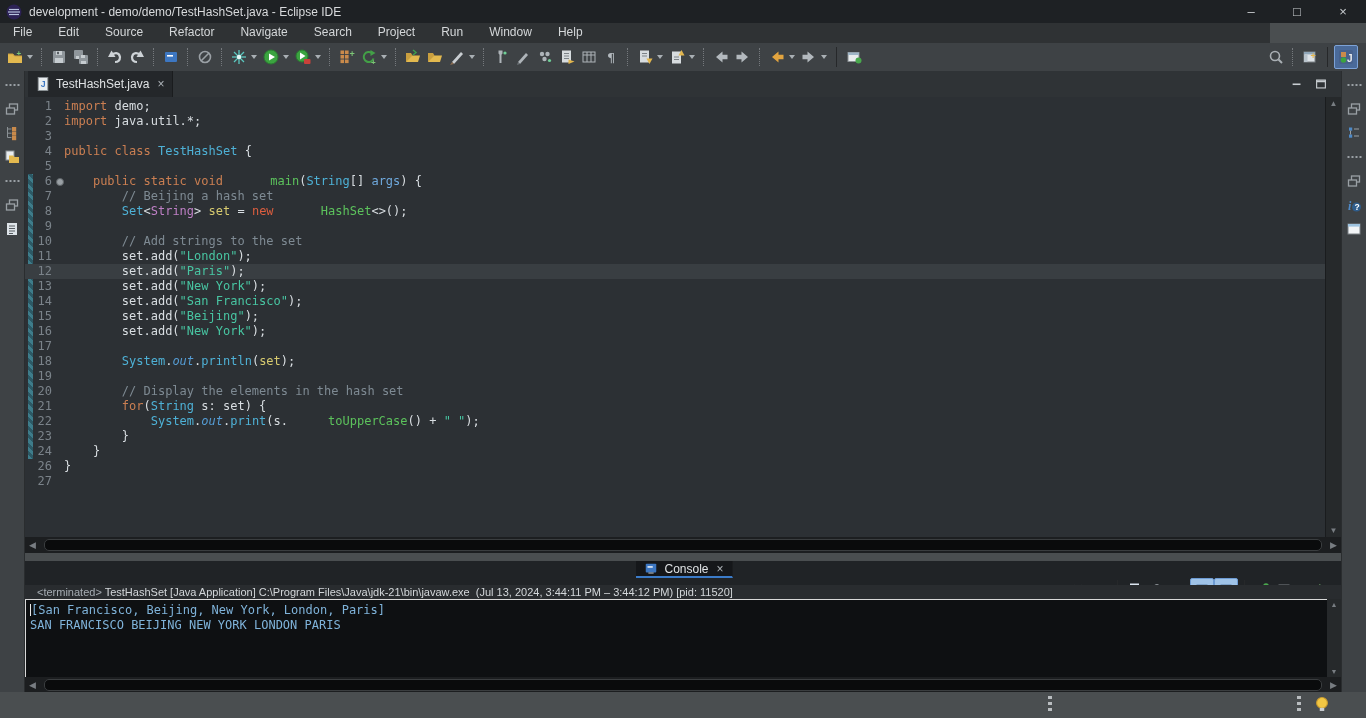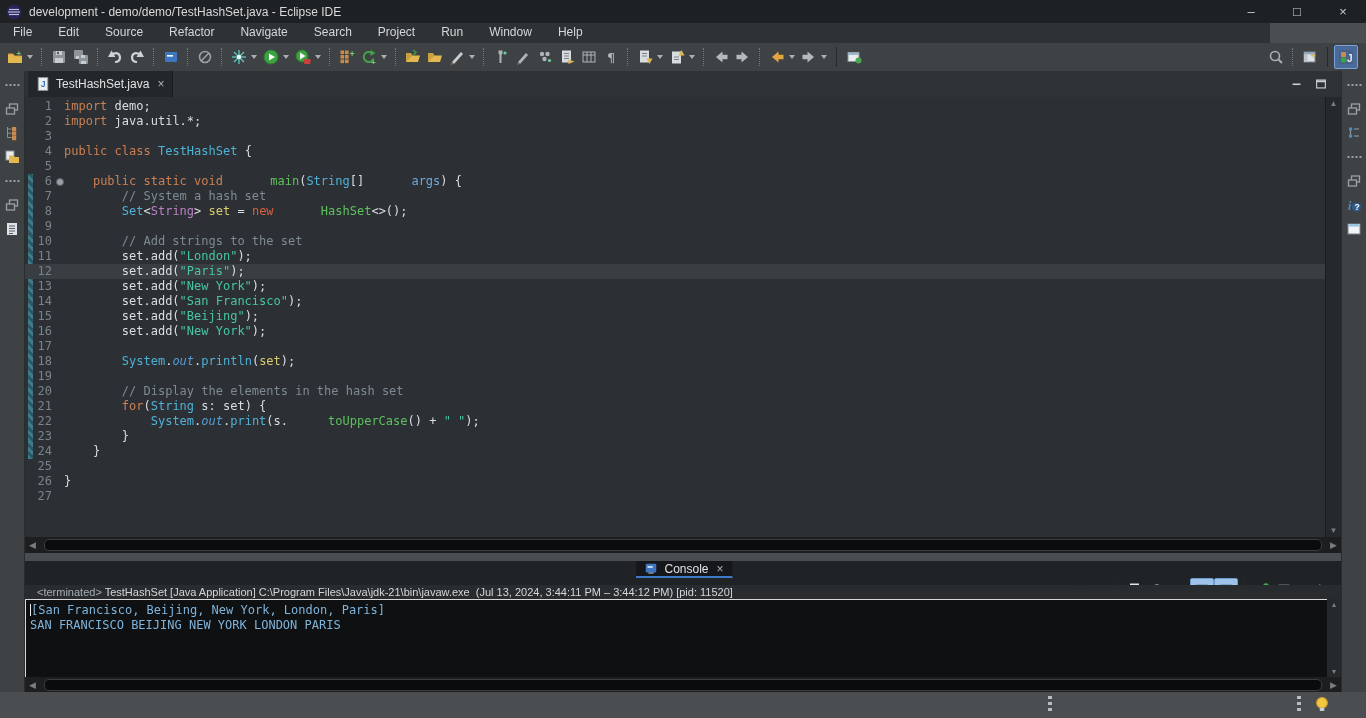"args" .tk-param { margin-left: 40px -> none }
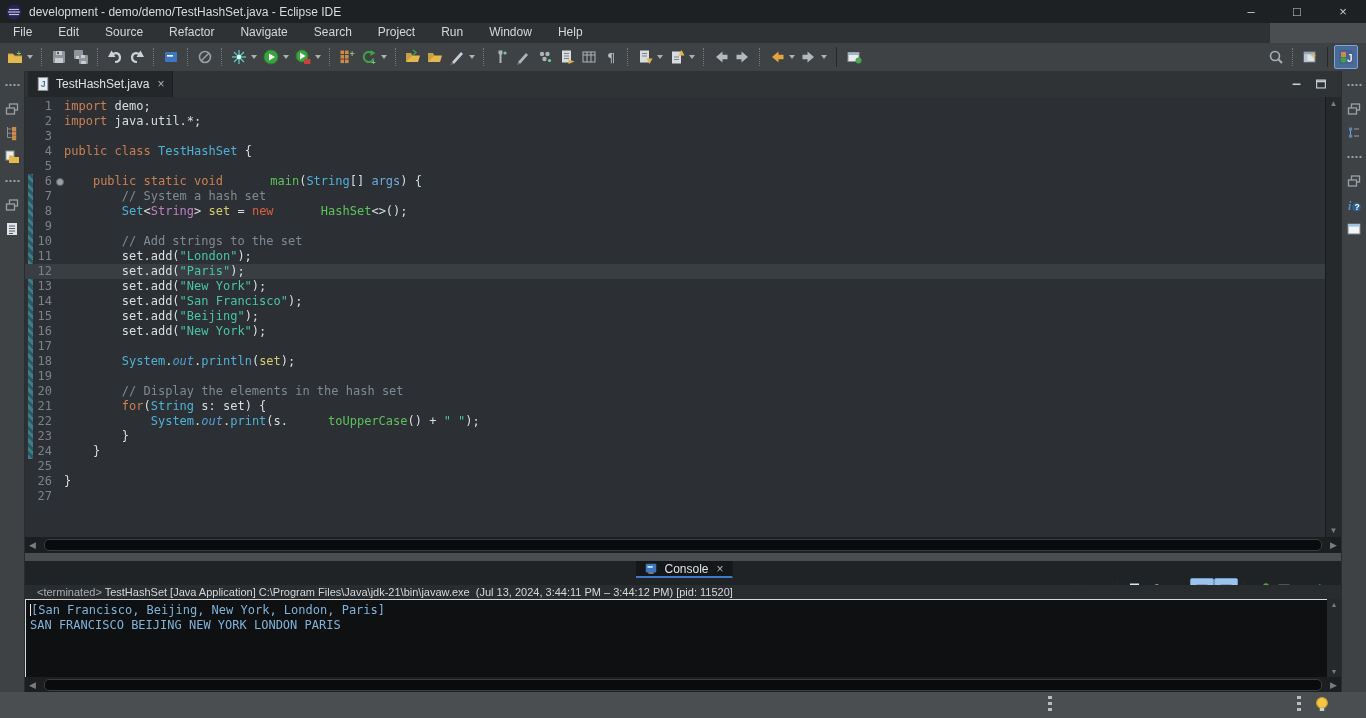"// System a hash set" span.tk-cmt { text: System -> Beijing }
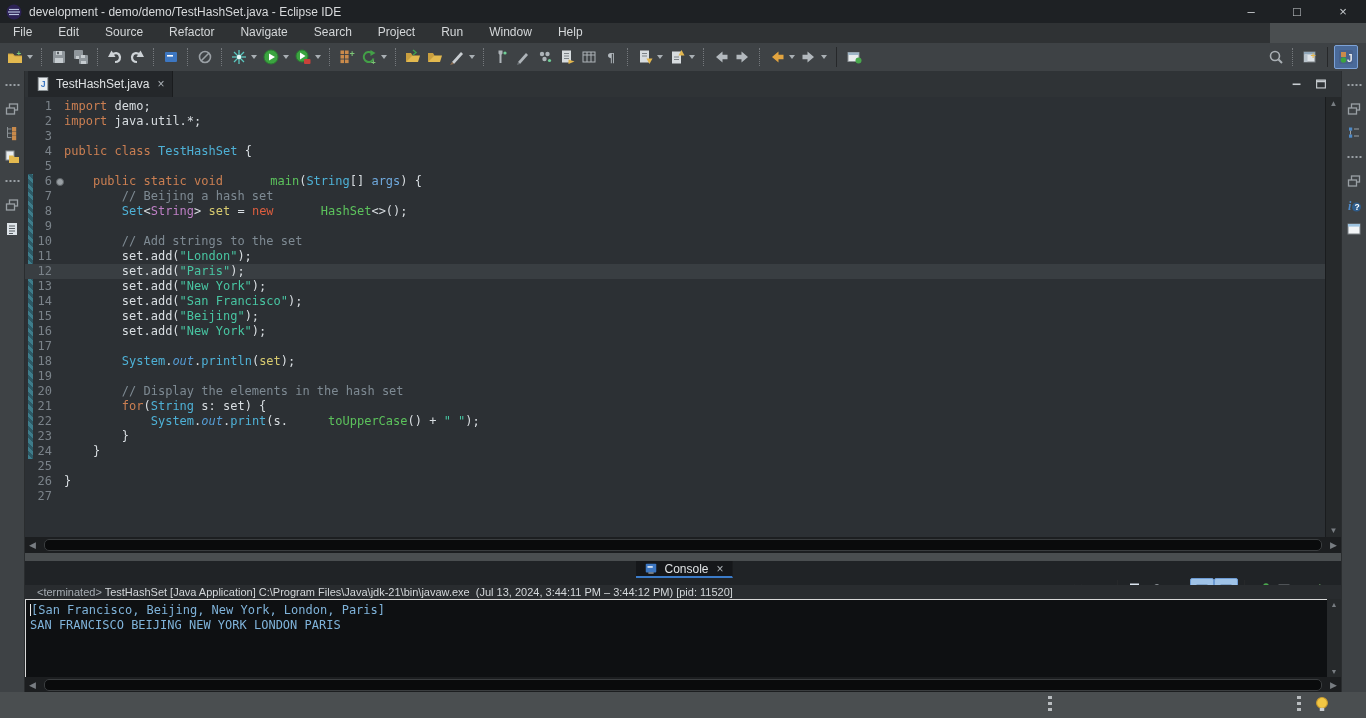"25" div.crow { html: <div><span>25</span><span></span></div> -> none }
